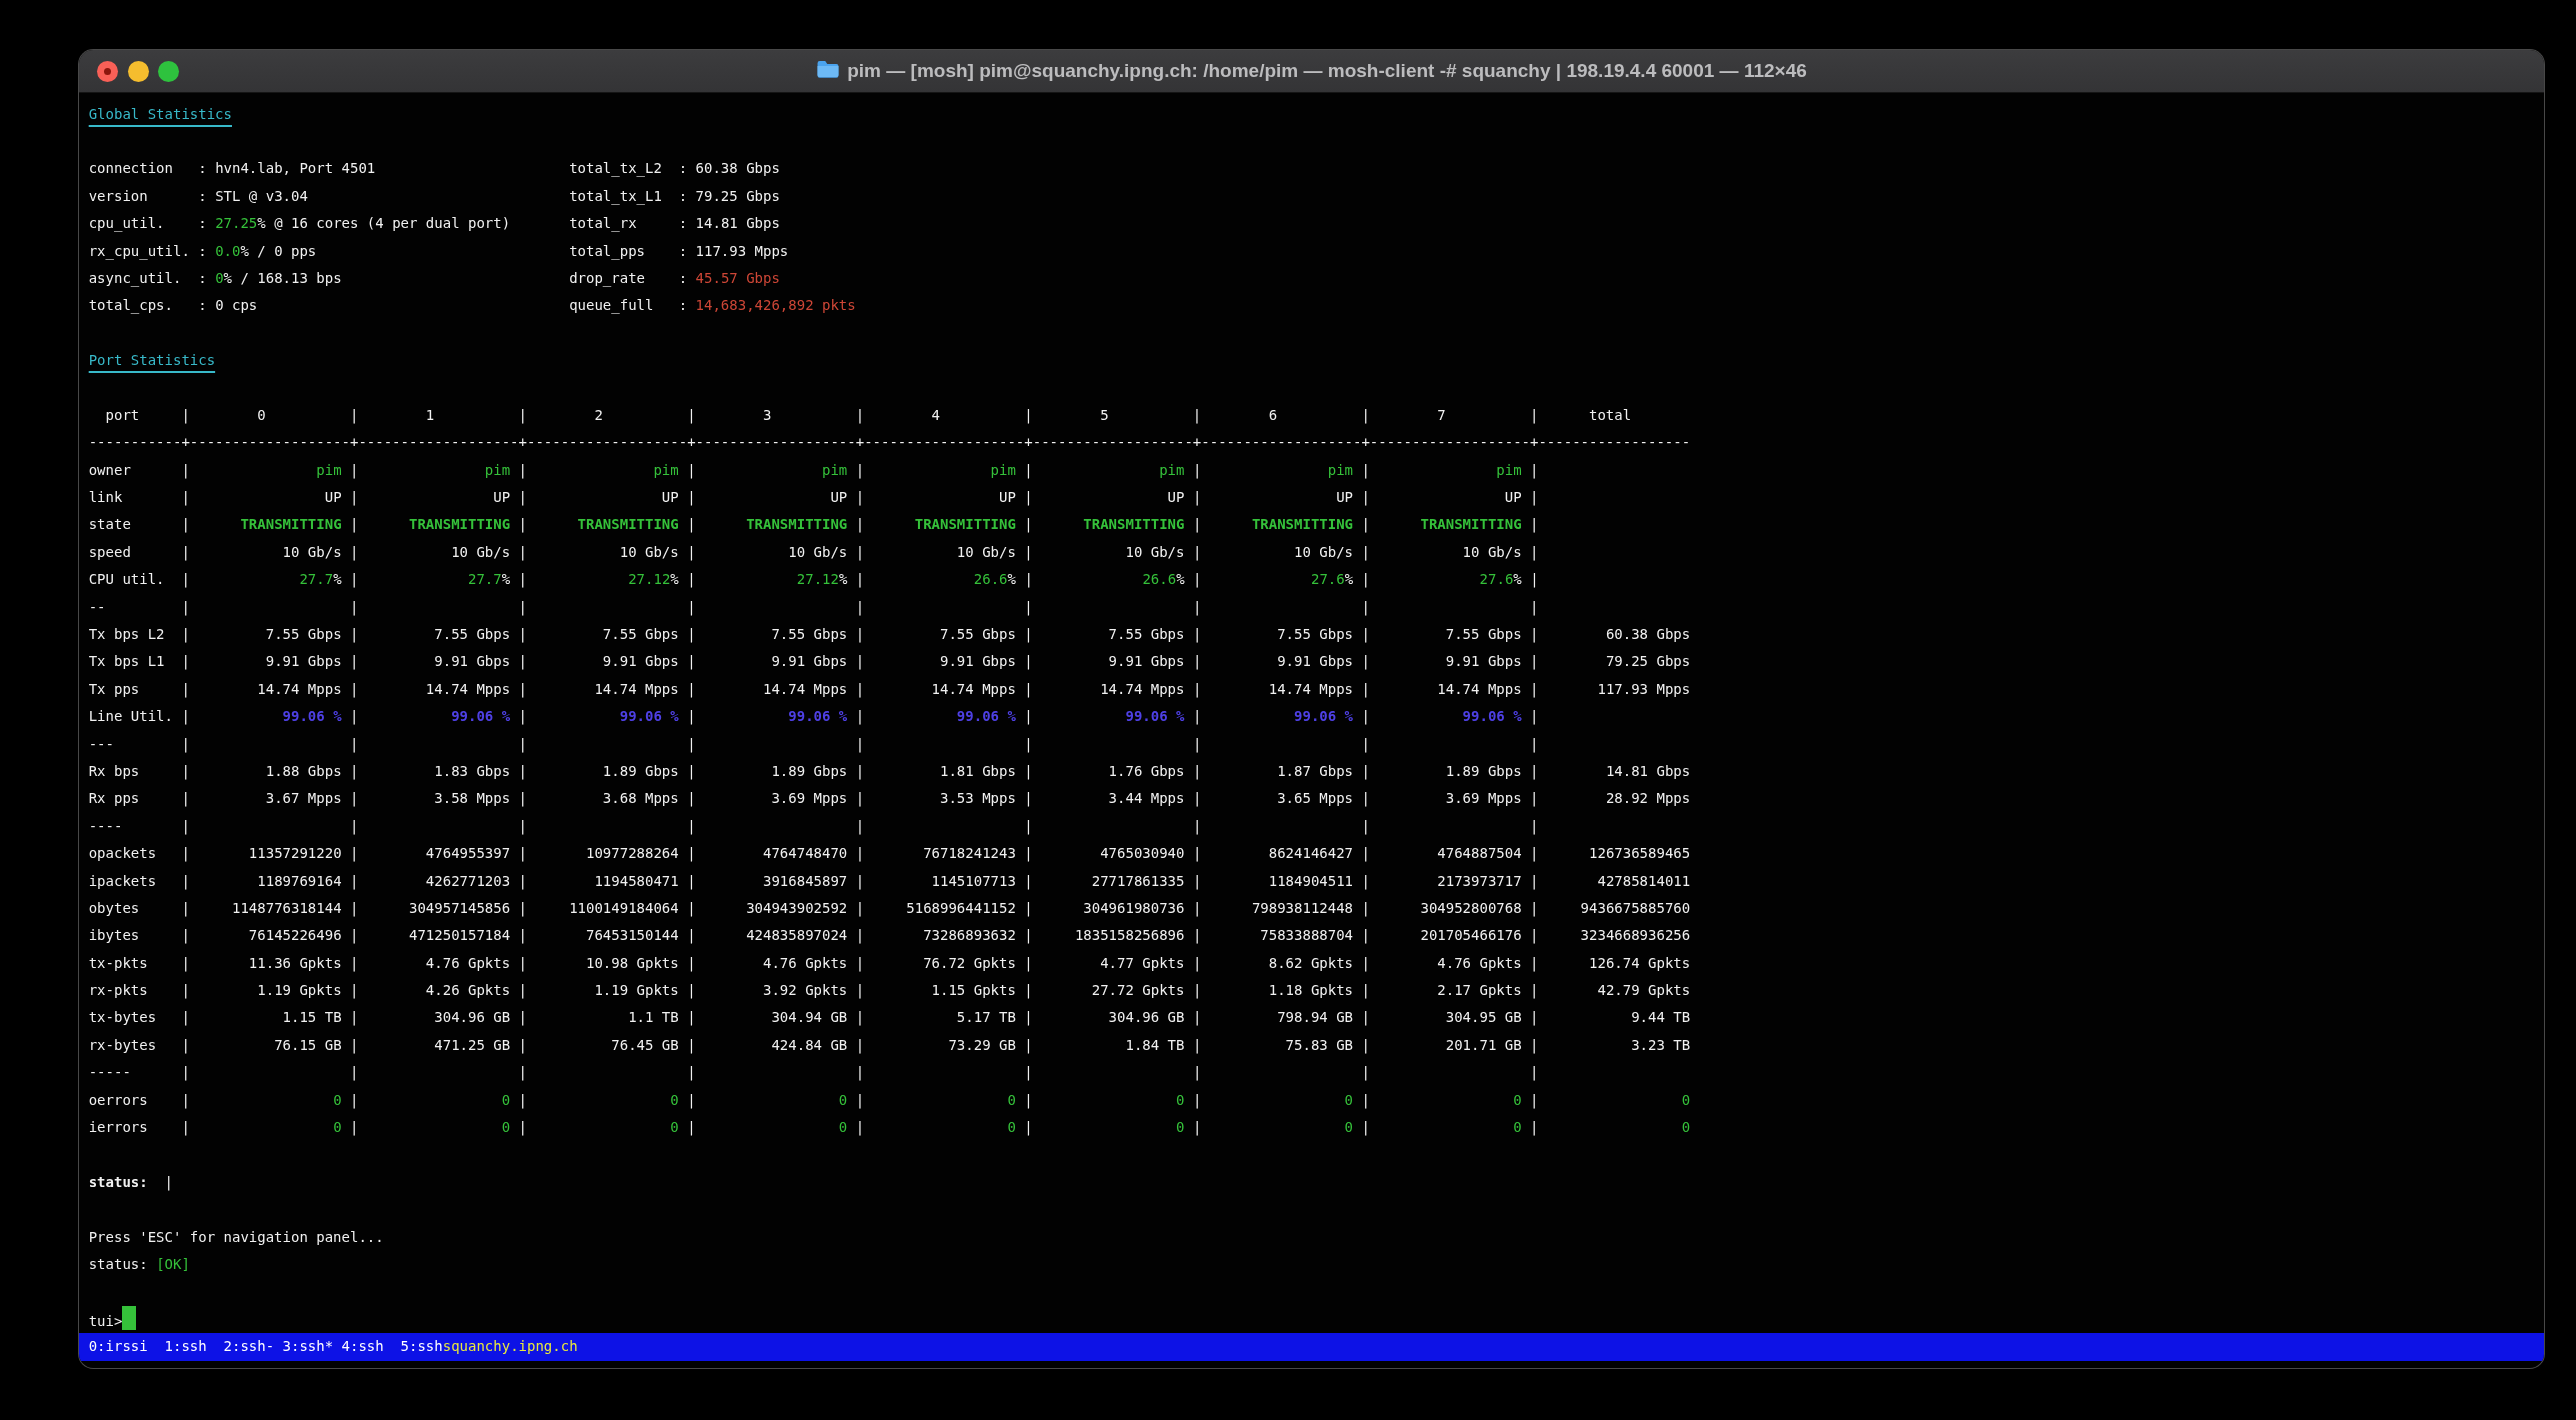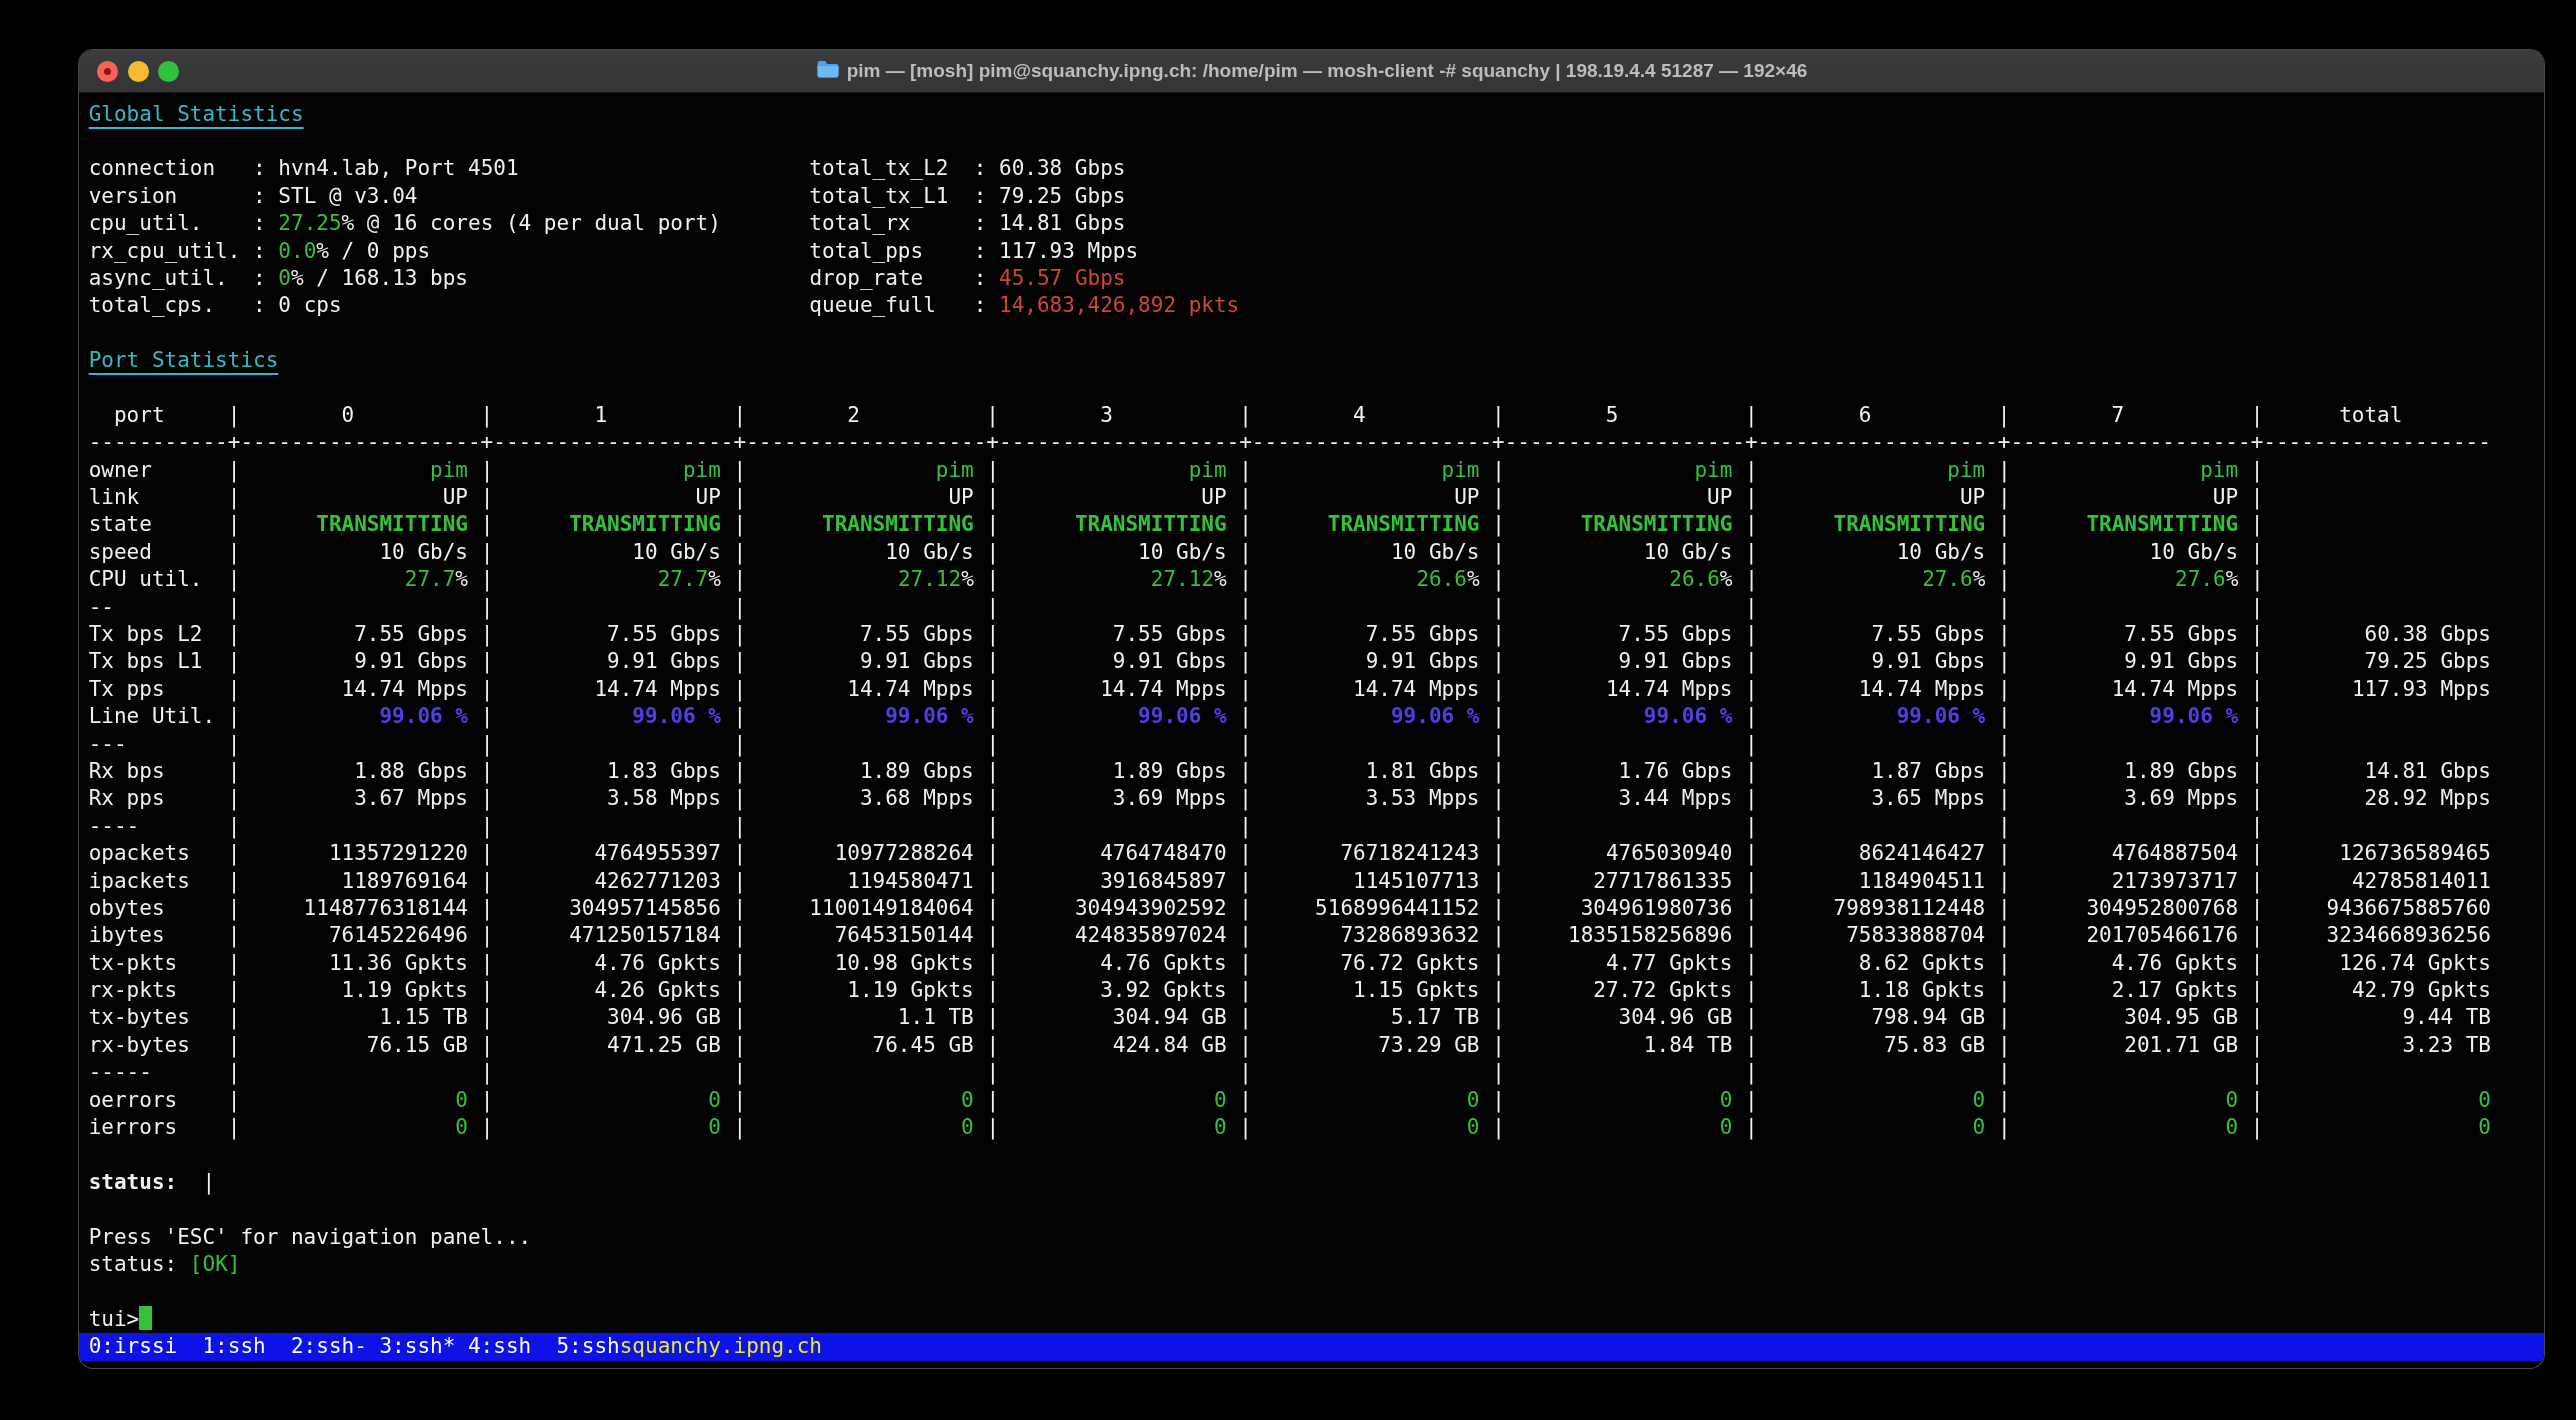"pim — [mosh] pim@squanchy.ipng.ch:" span { text: 51287 — 192 -> 60001 — 112 }
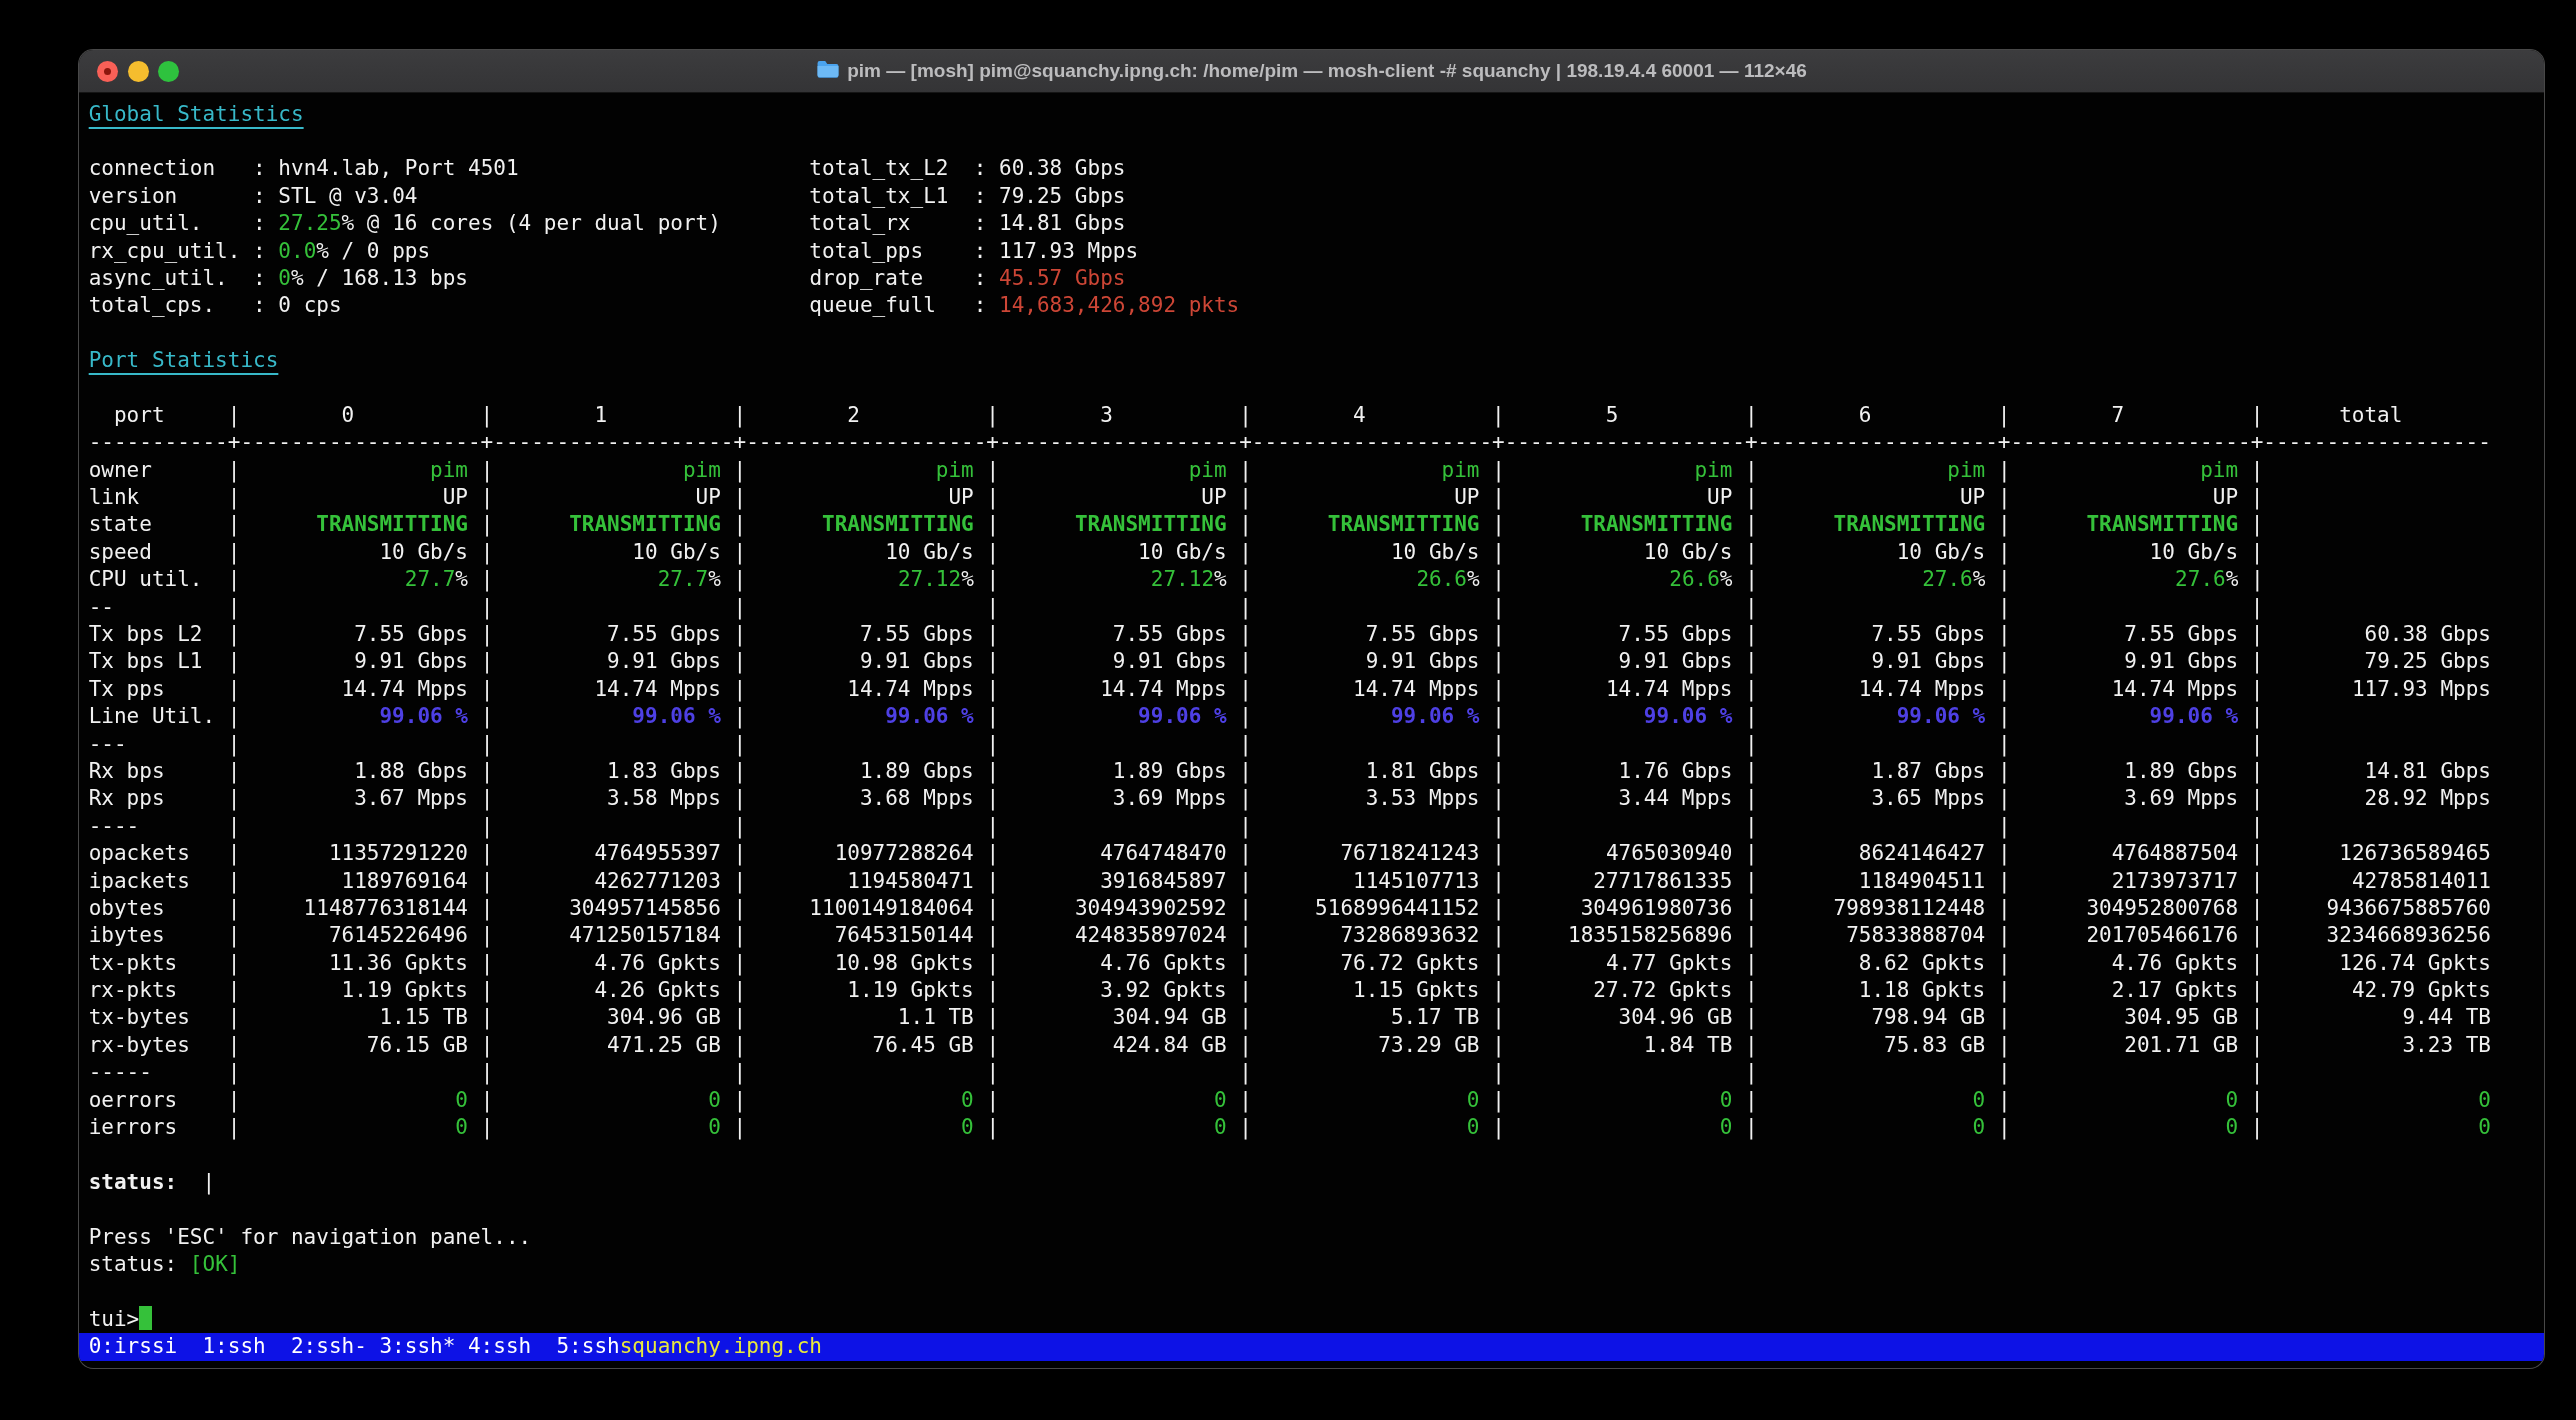"Global Statistics" .screen { font-size: 21px -> 14px }
